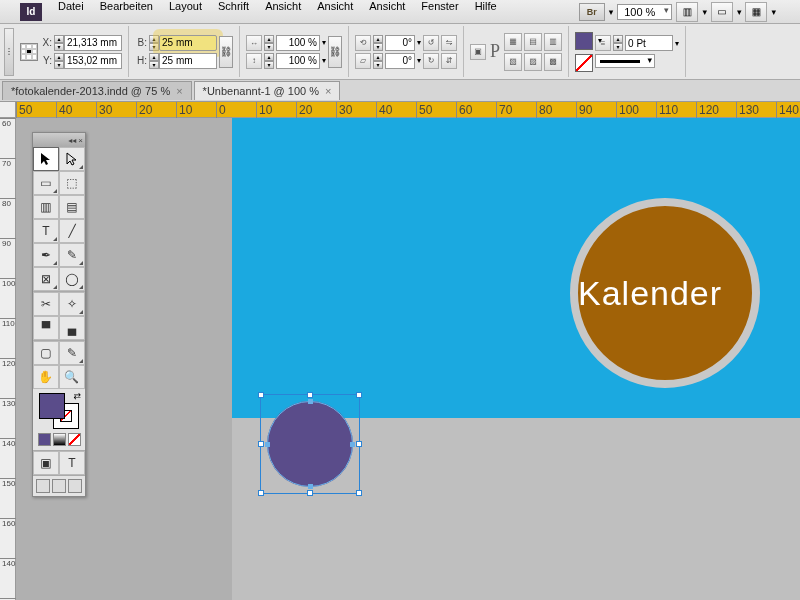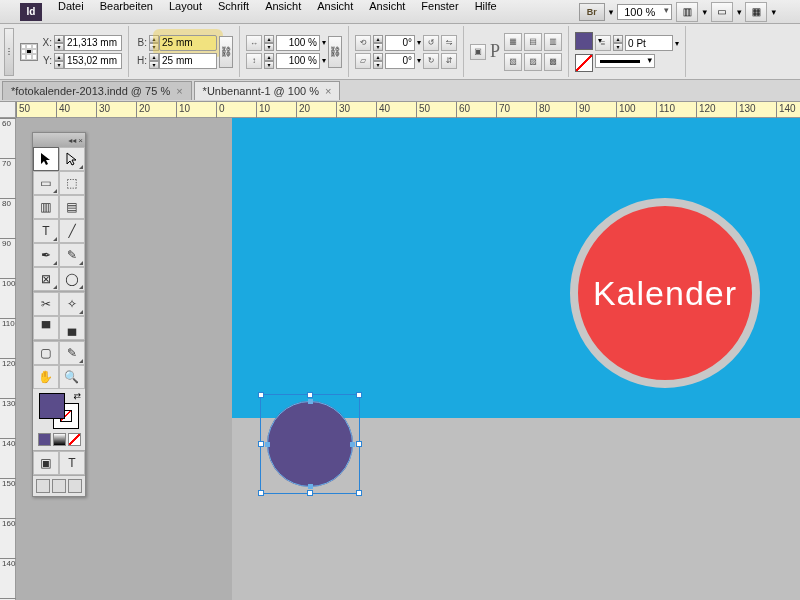"50" .hruler { background: #fef9c3 -> #eab308; font-size: 10px -> 12px }
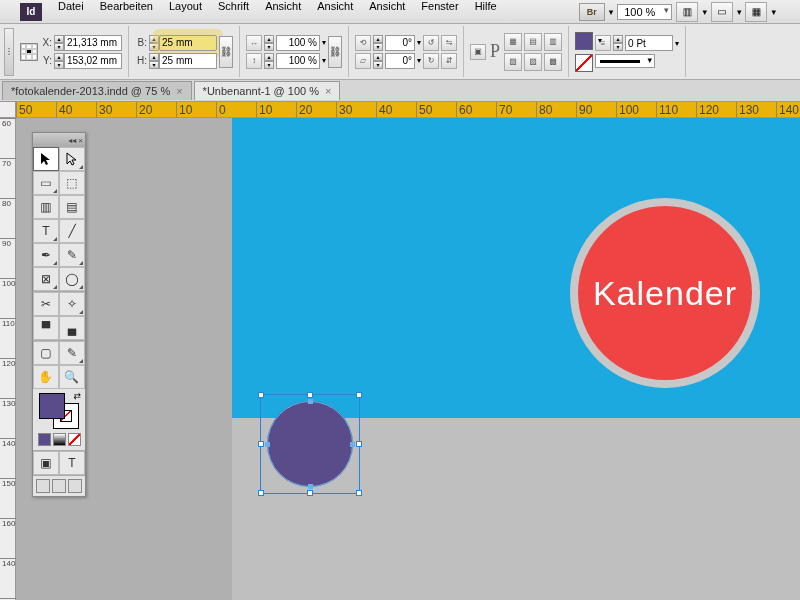"Kalender" .big-circle { background: #ef4444 -> #a16207; flex-direction: column -> row; justify-content: center -> space-between }
